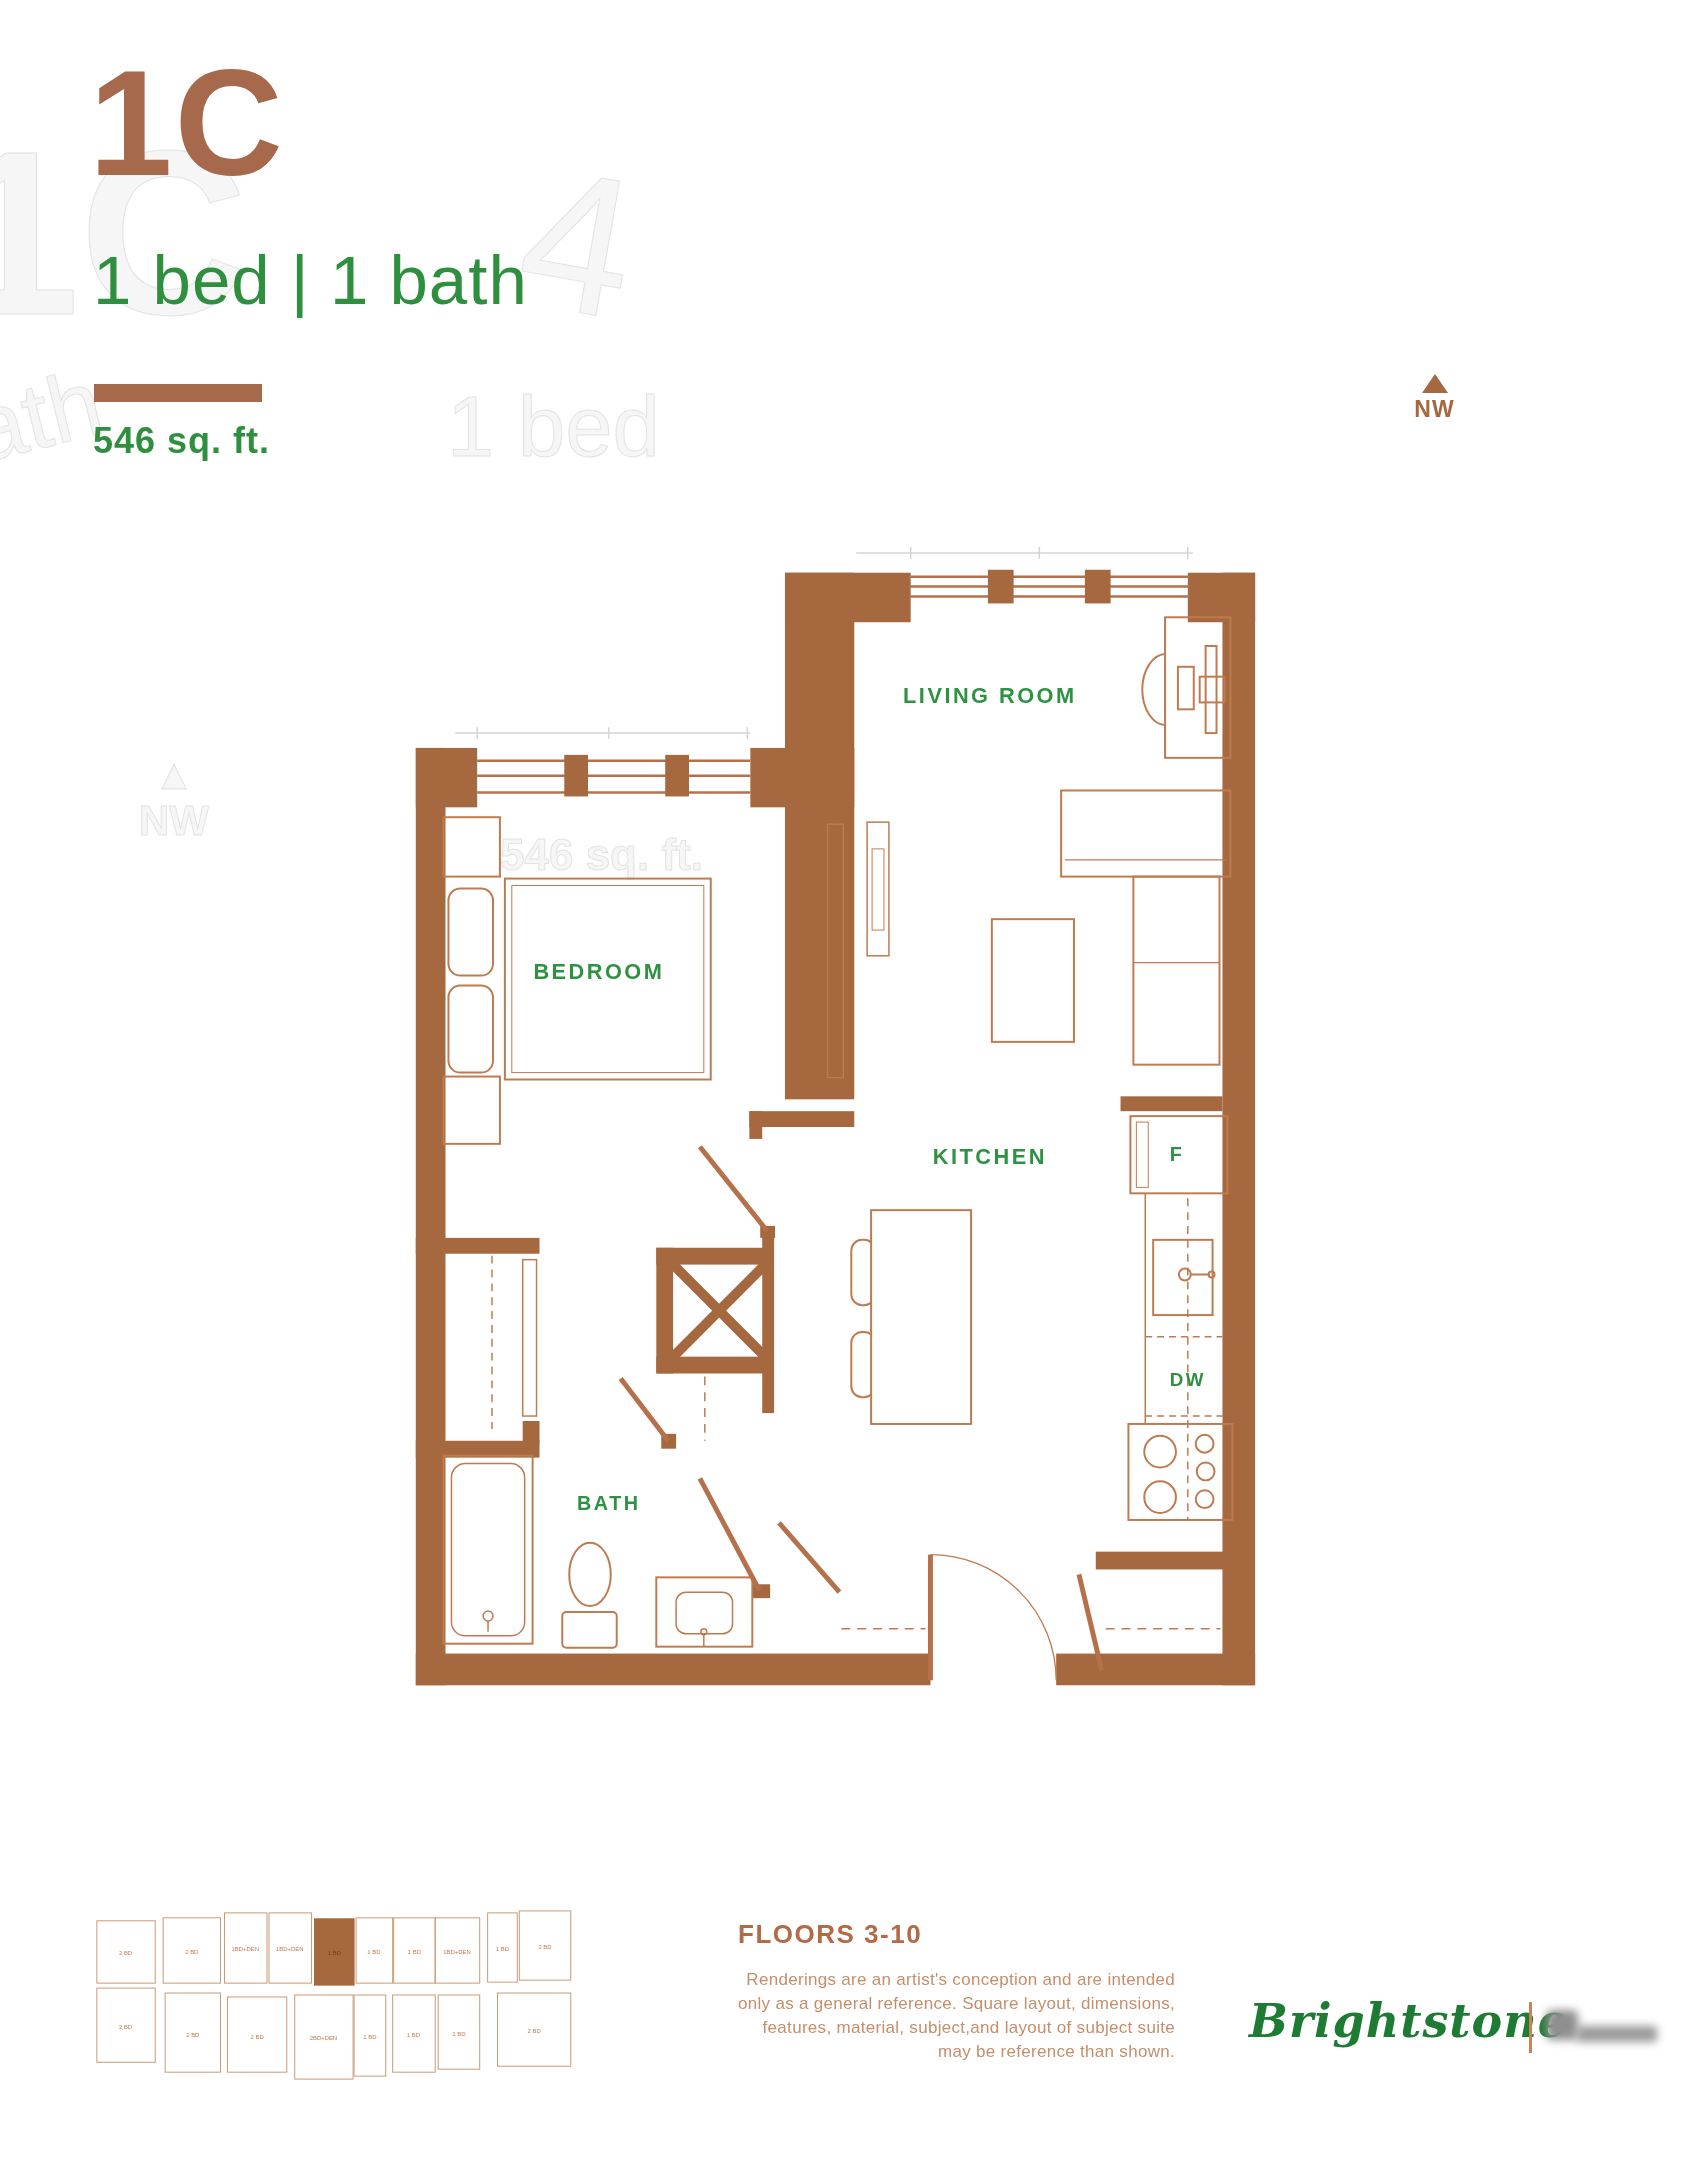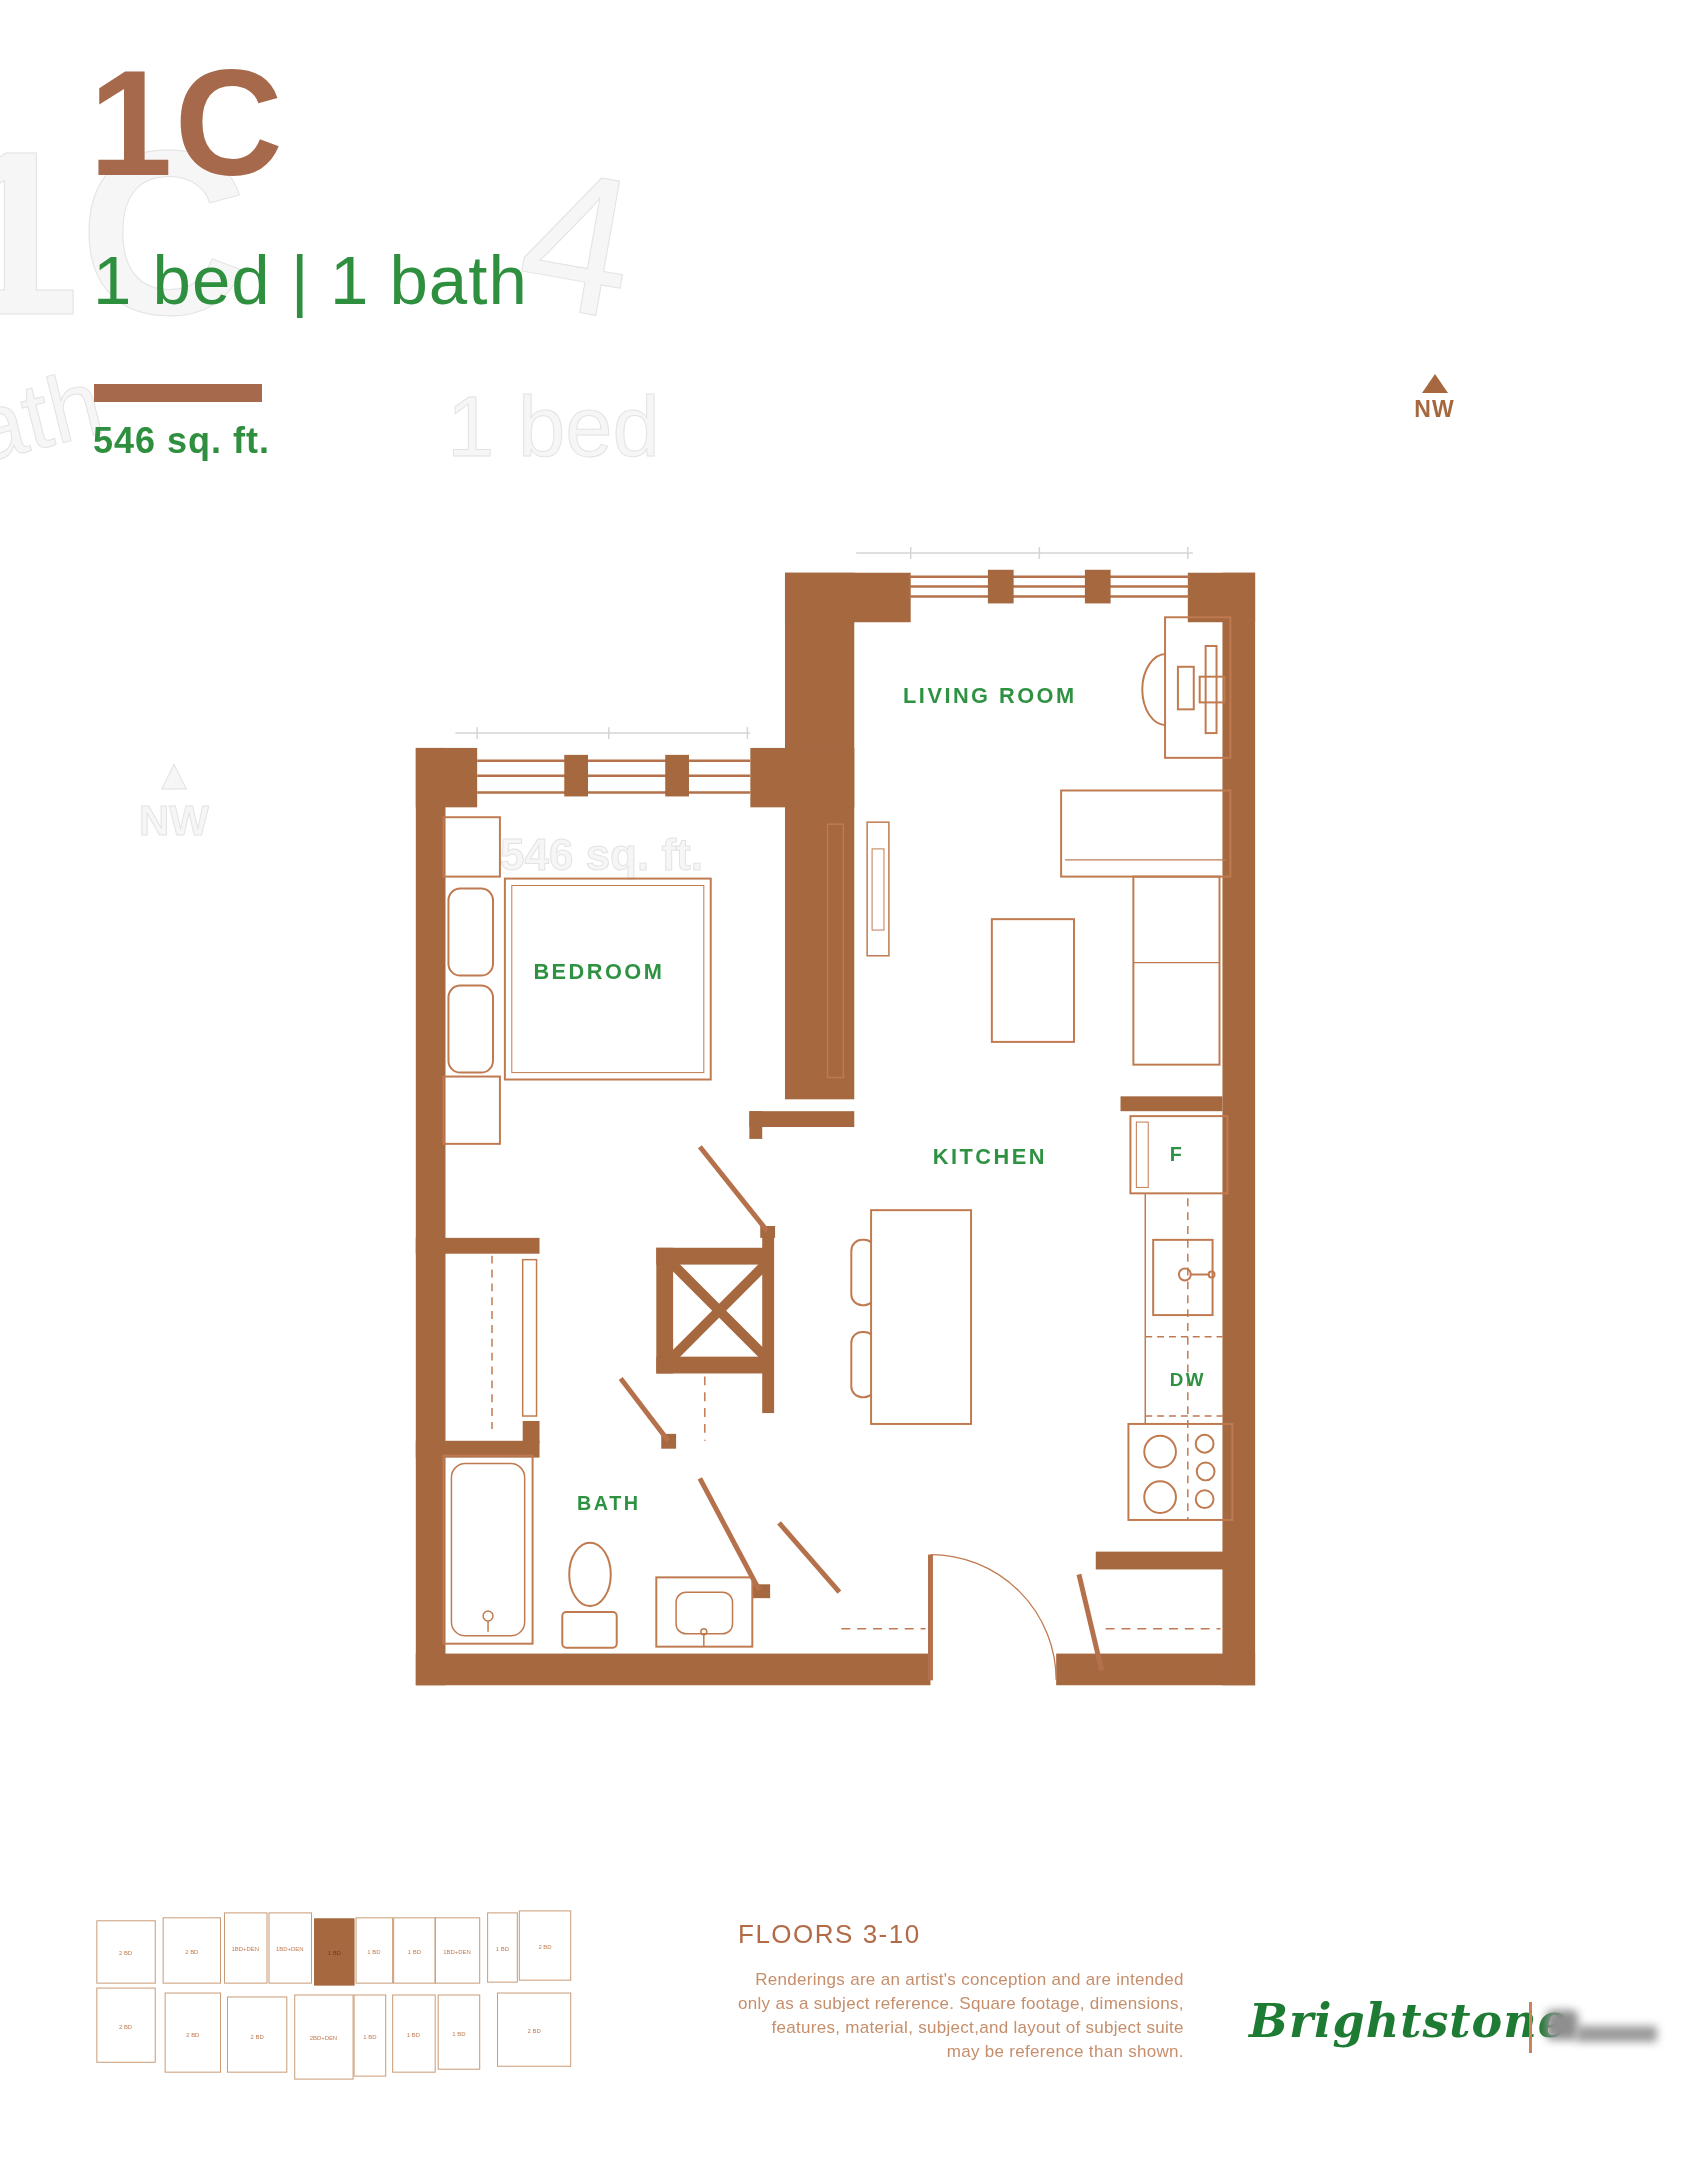"FLOORS 3-10" .floors-caption { font-weight: normal -> bold }
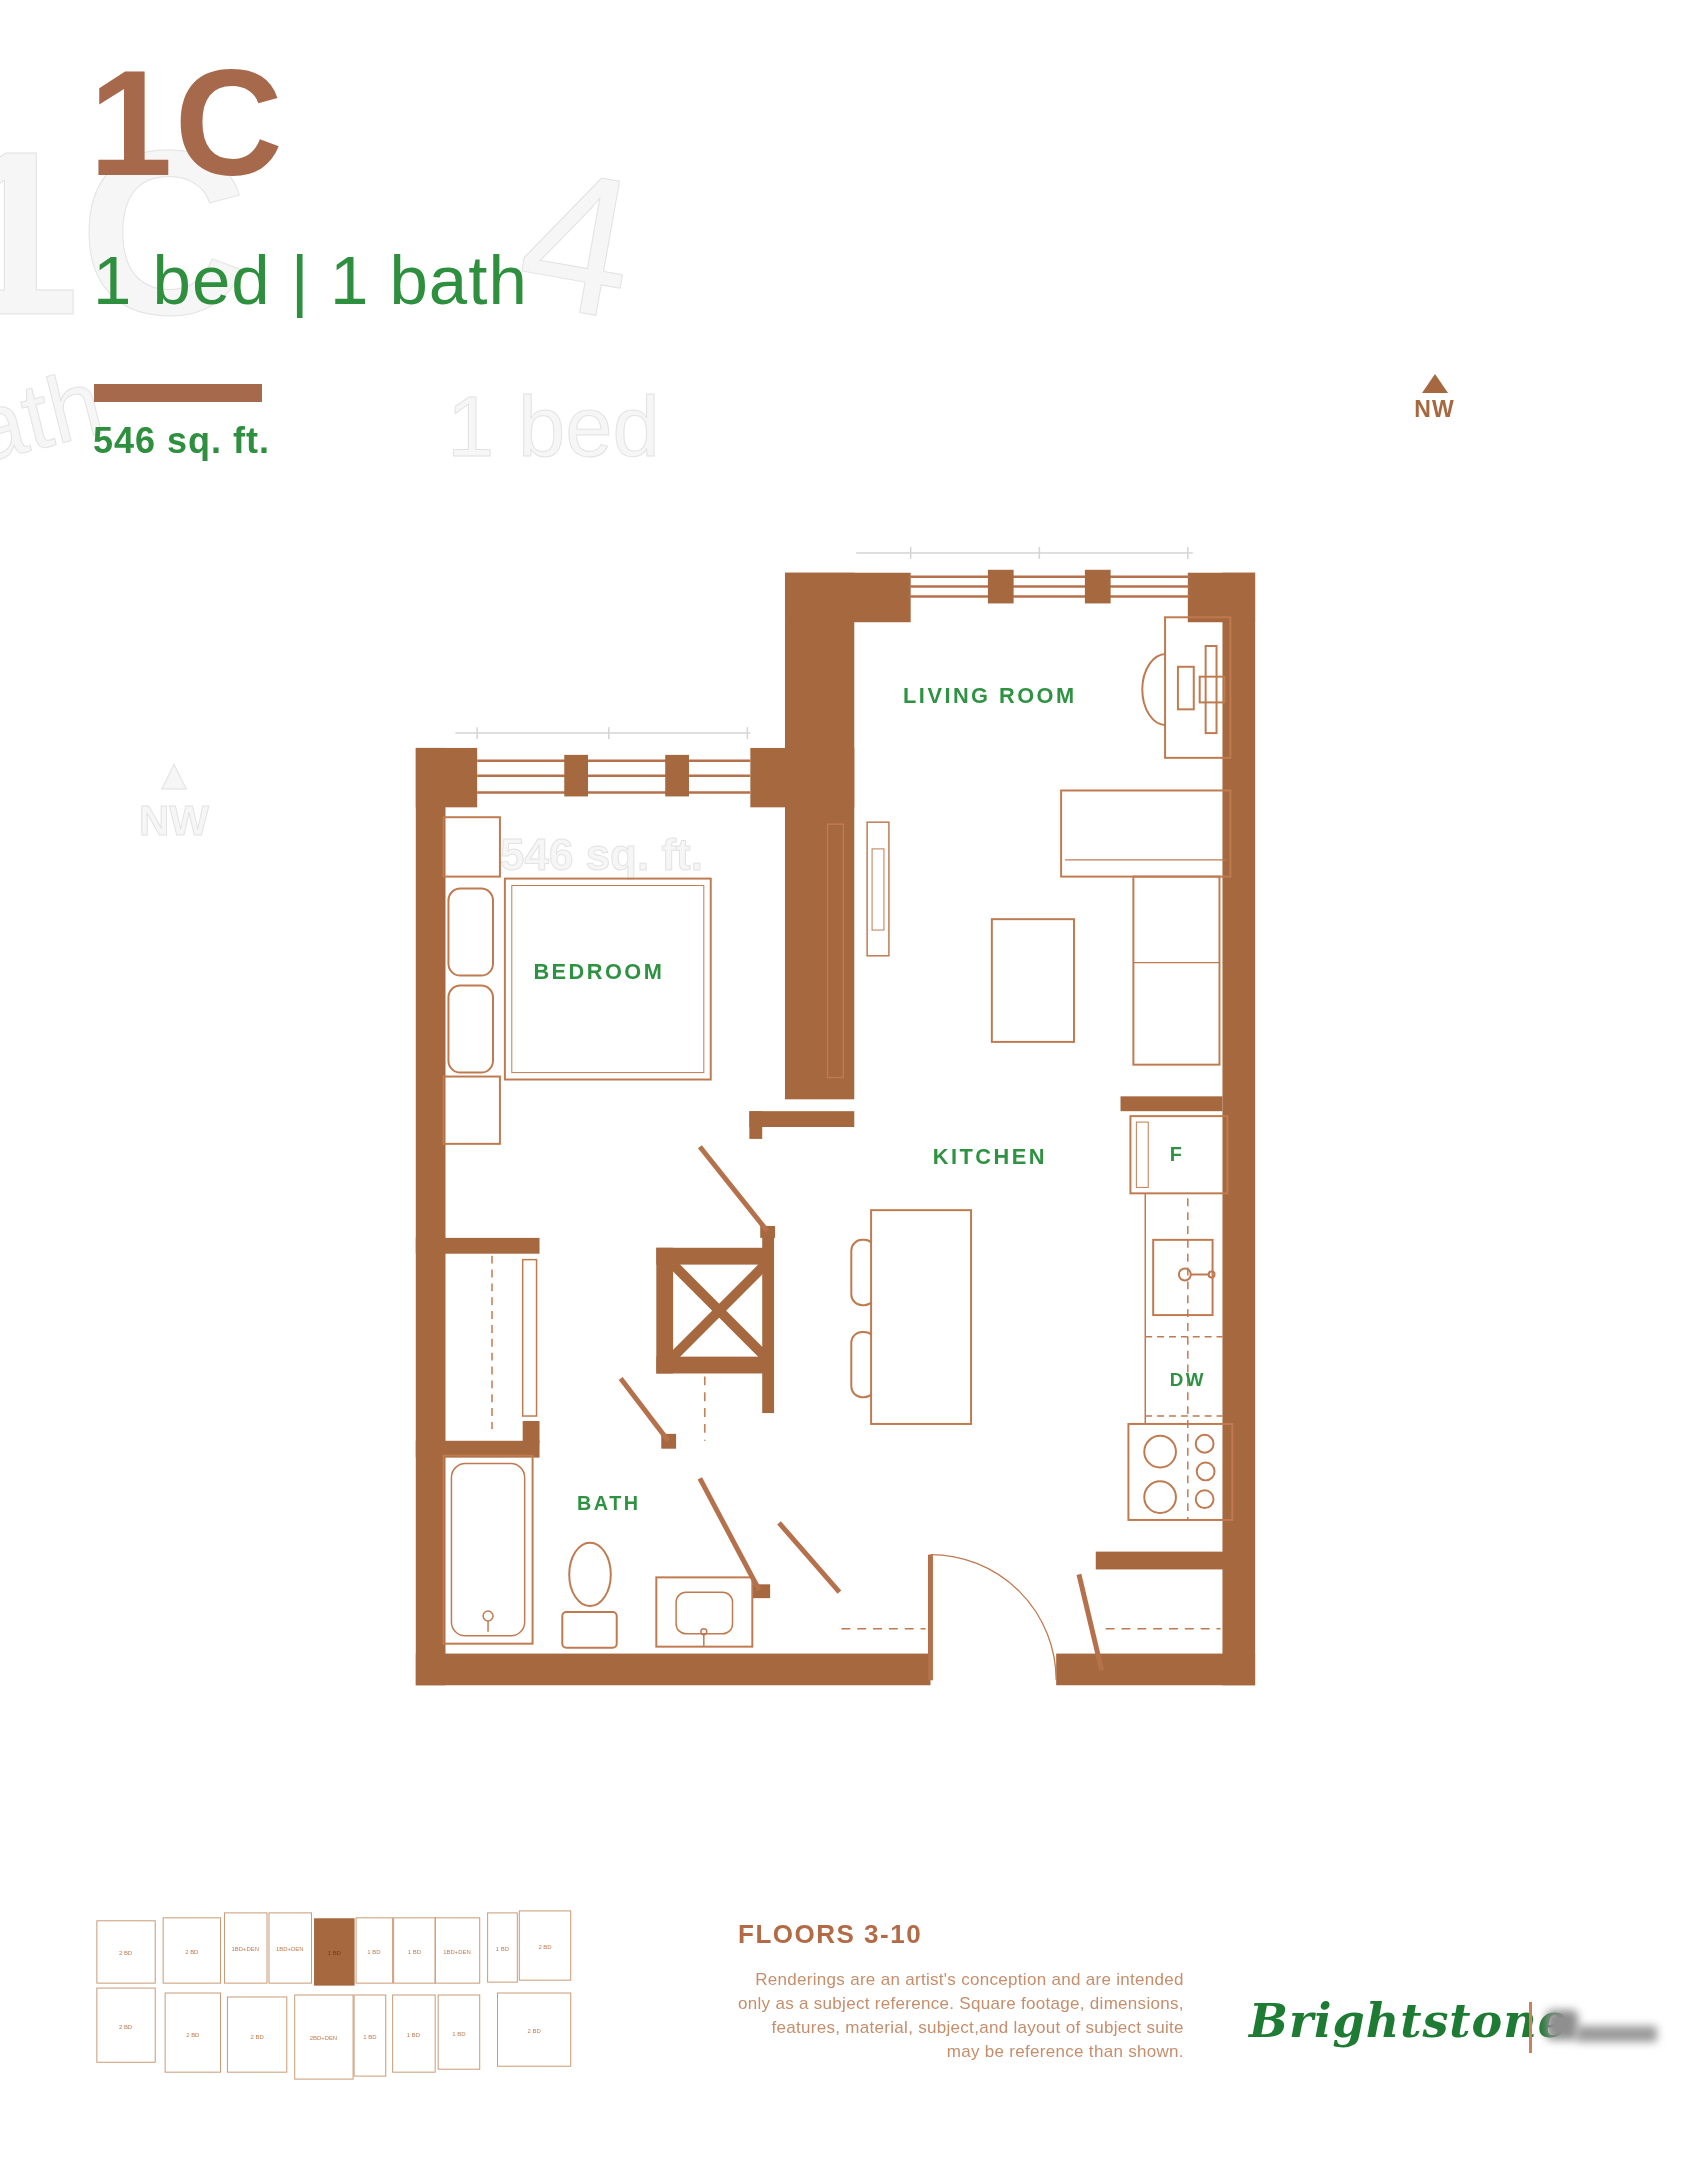"only as a subject reference." div { text: subject reference. Square footage -> general reference. Square layout }
